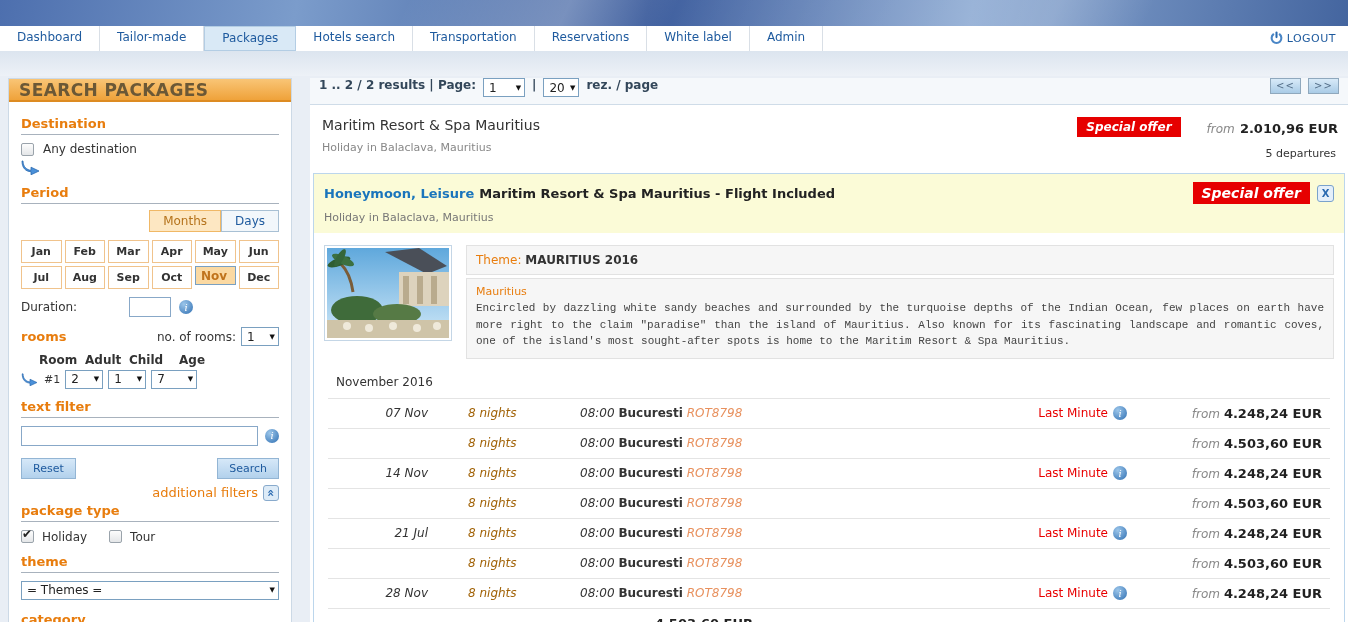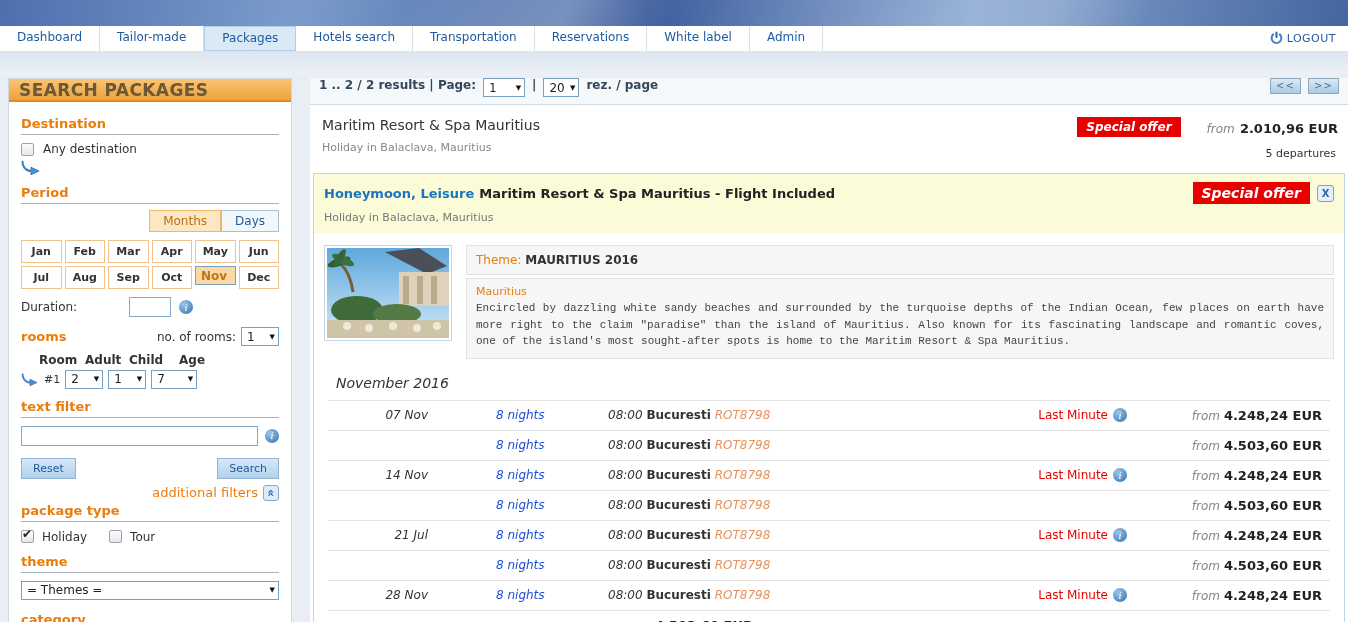"November 2016" .month-hdr { font-size: 14px -> 12px; font-style: italic -> none }
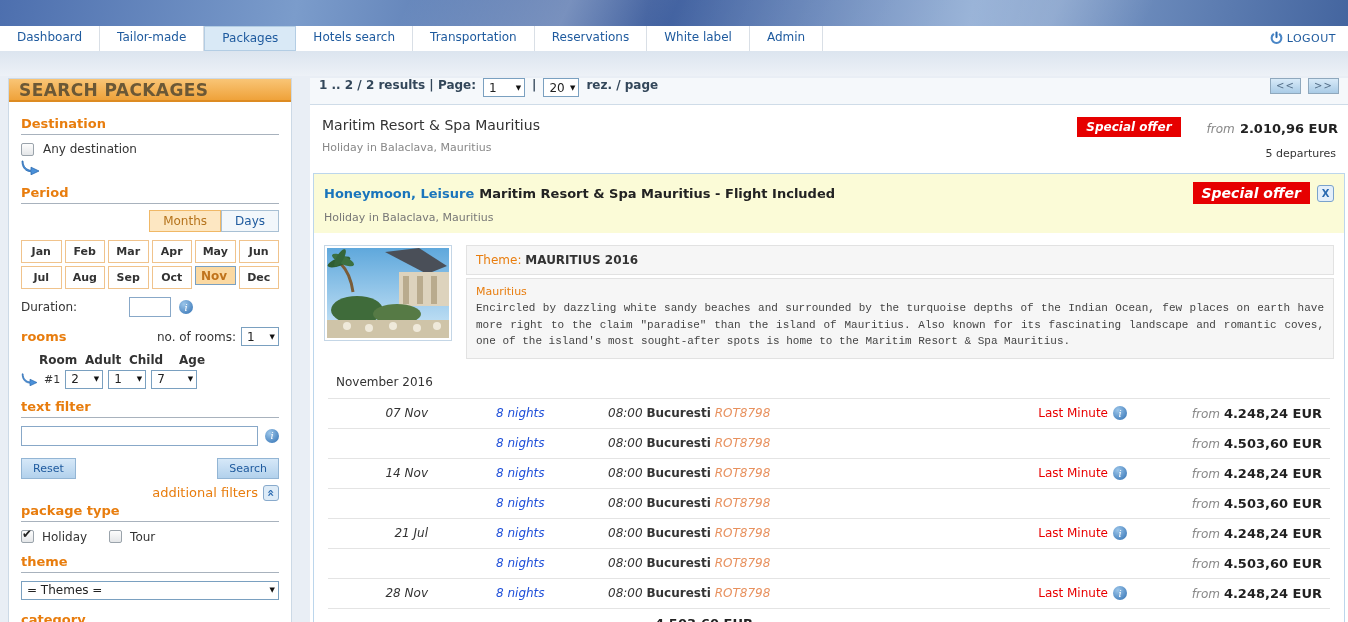"8 nights" .dep-nights { color: #1d4ed8 -> #a16207; margin-left: 68px -> 40px }
